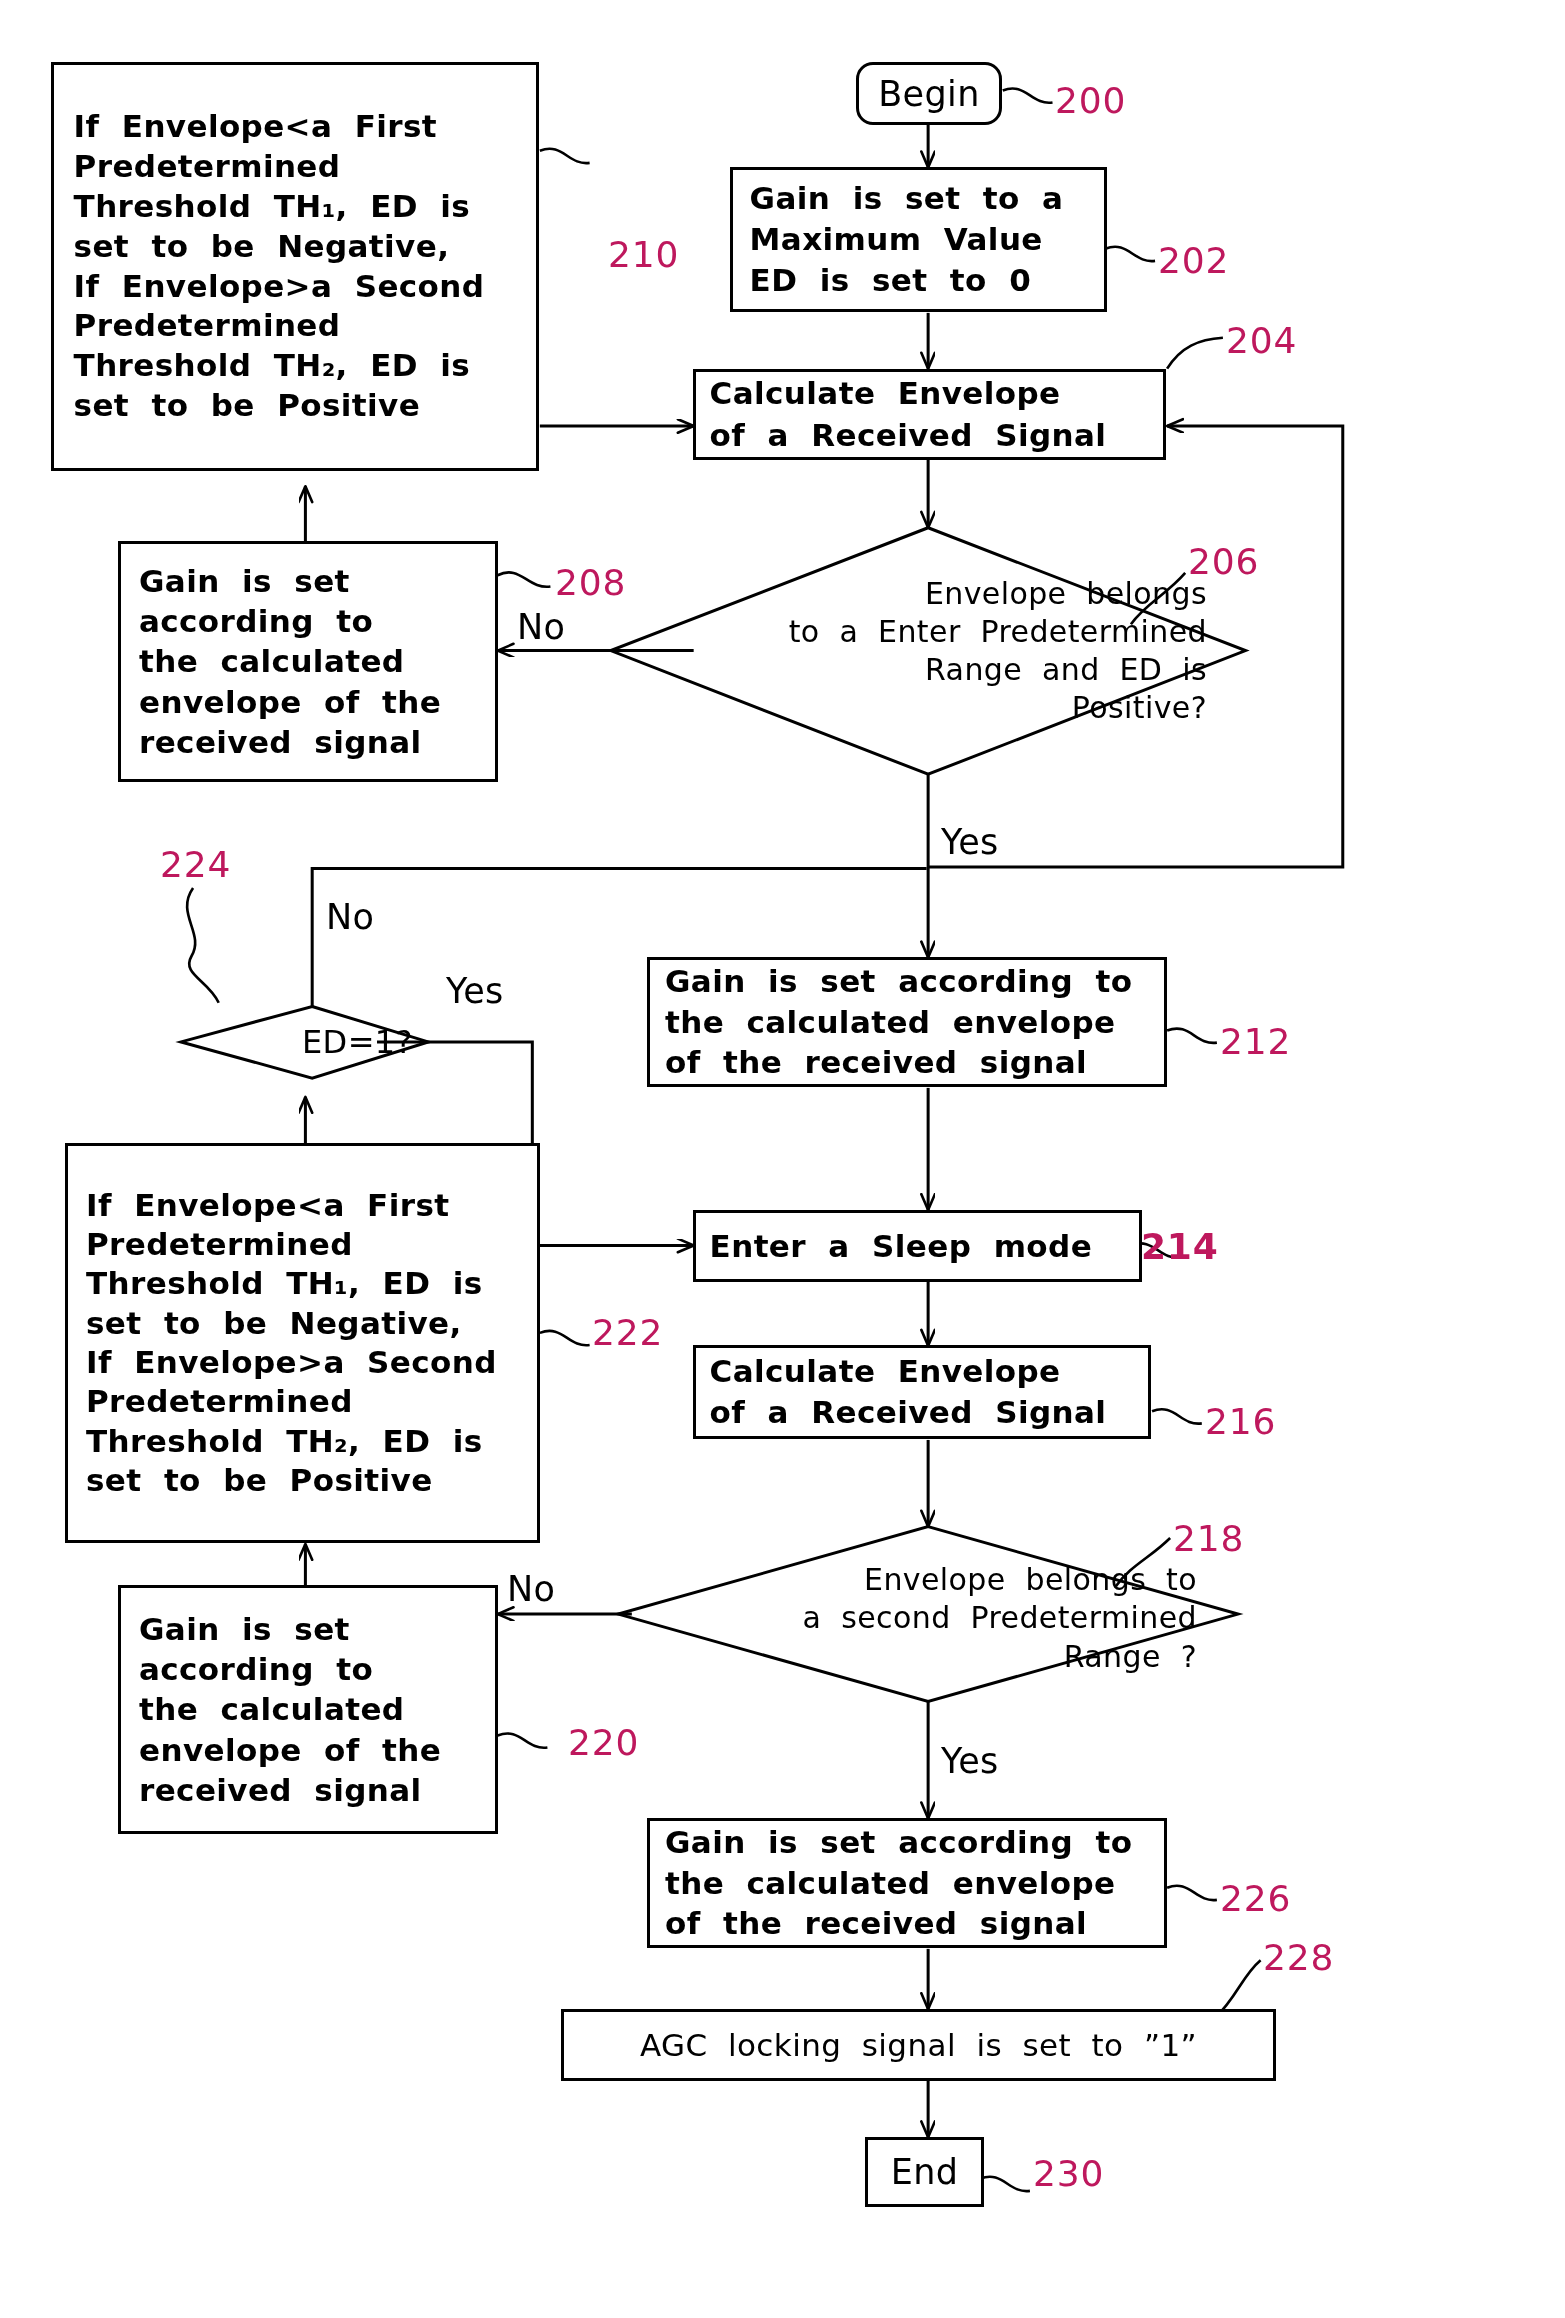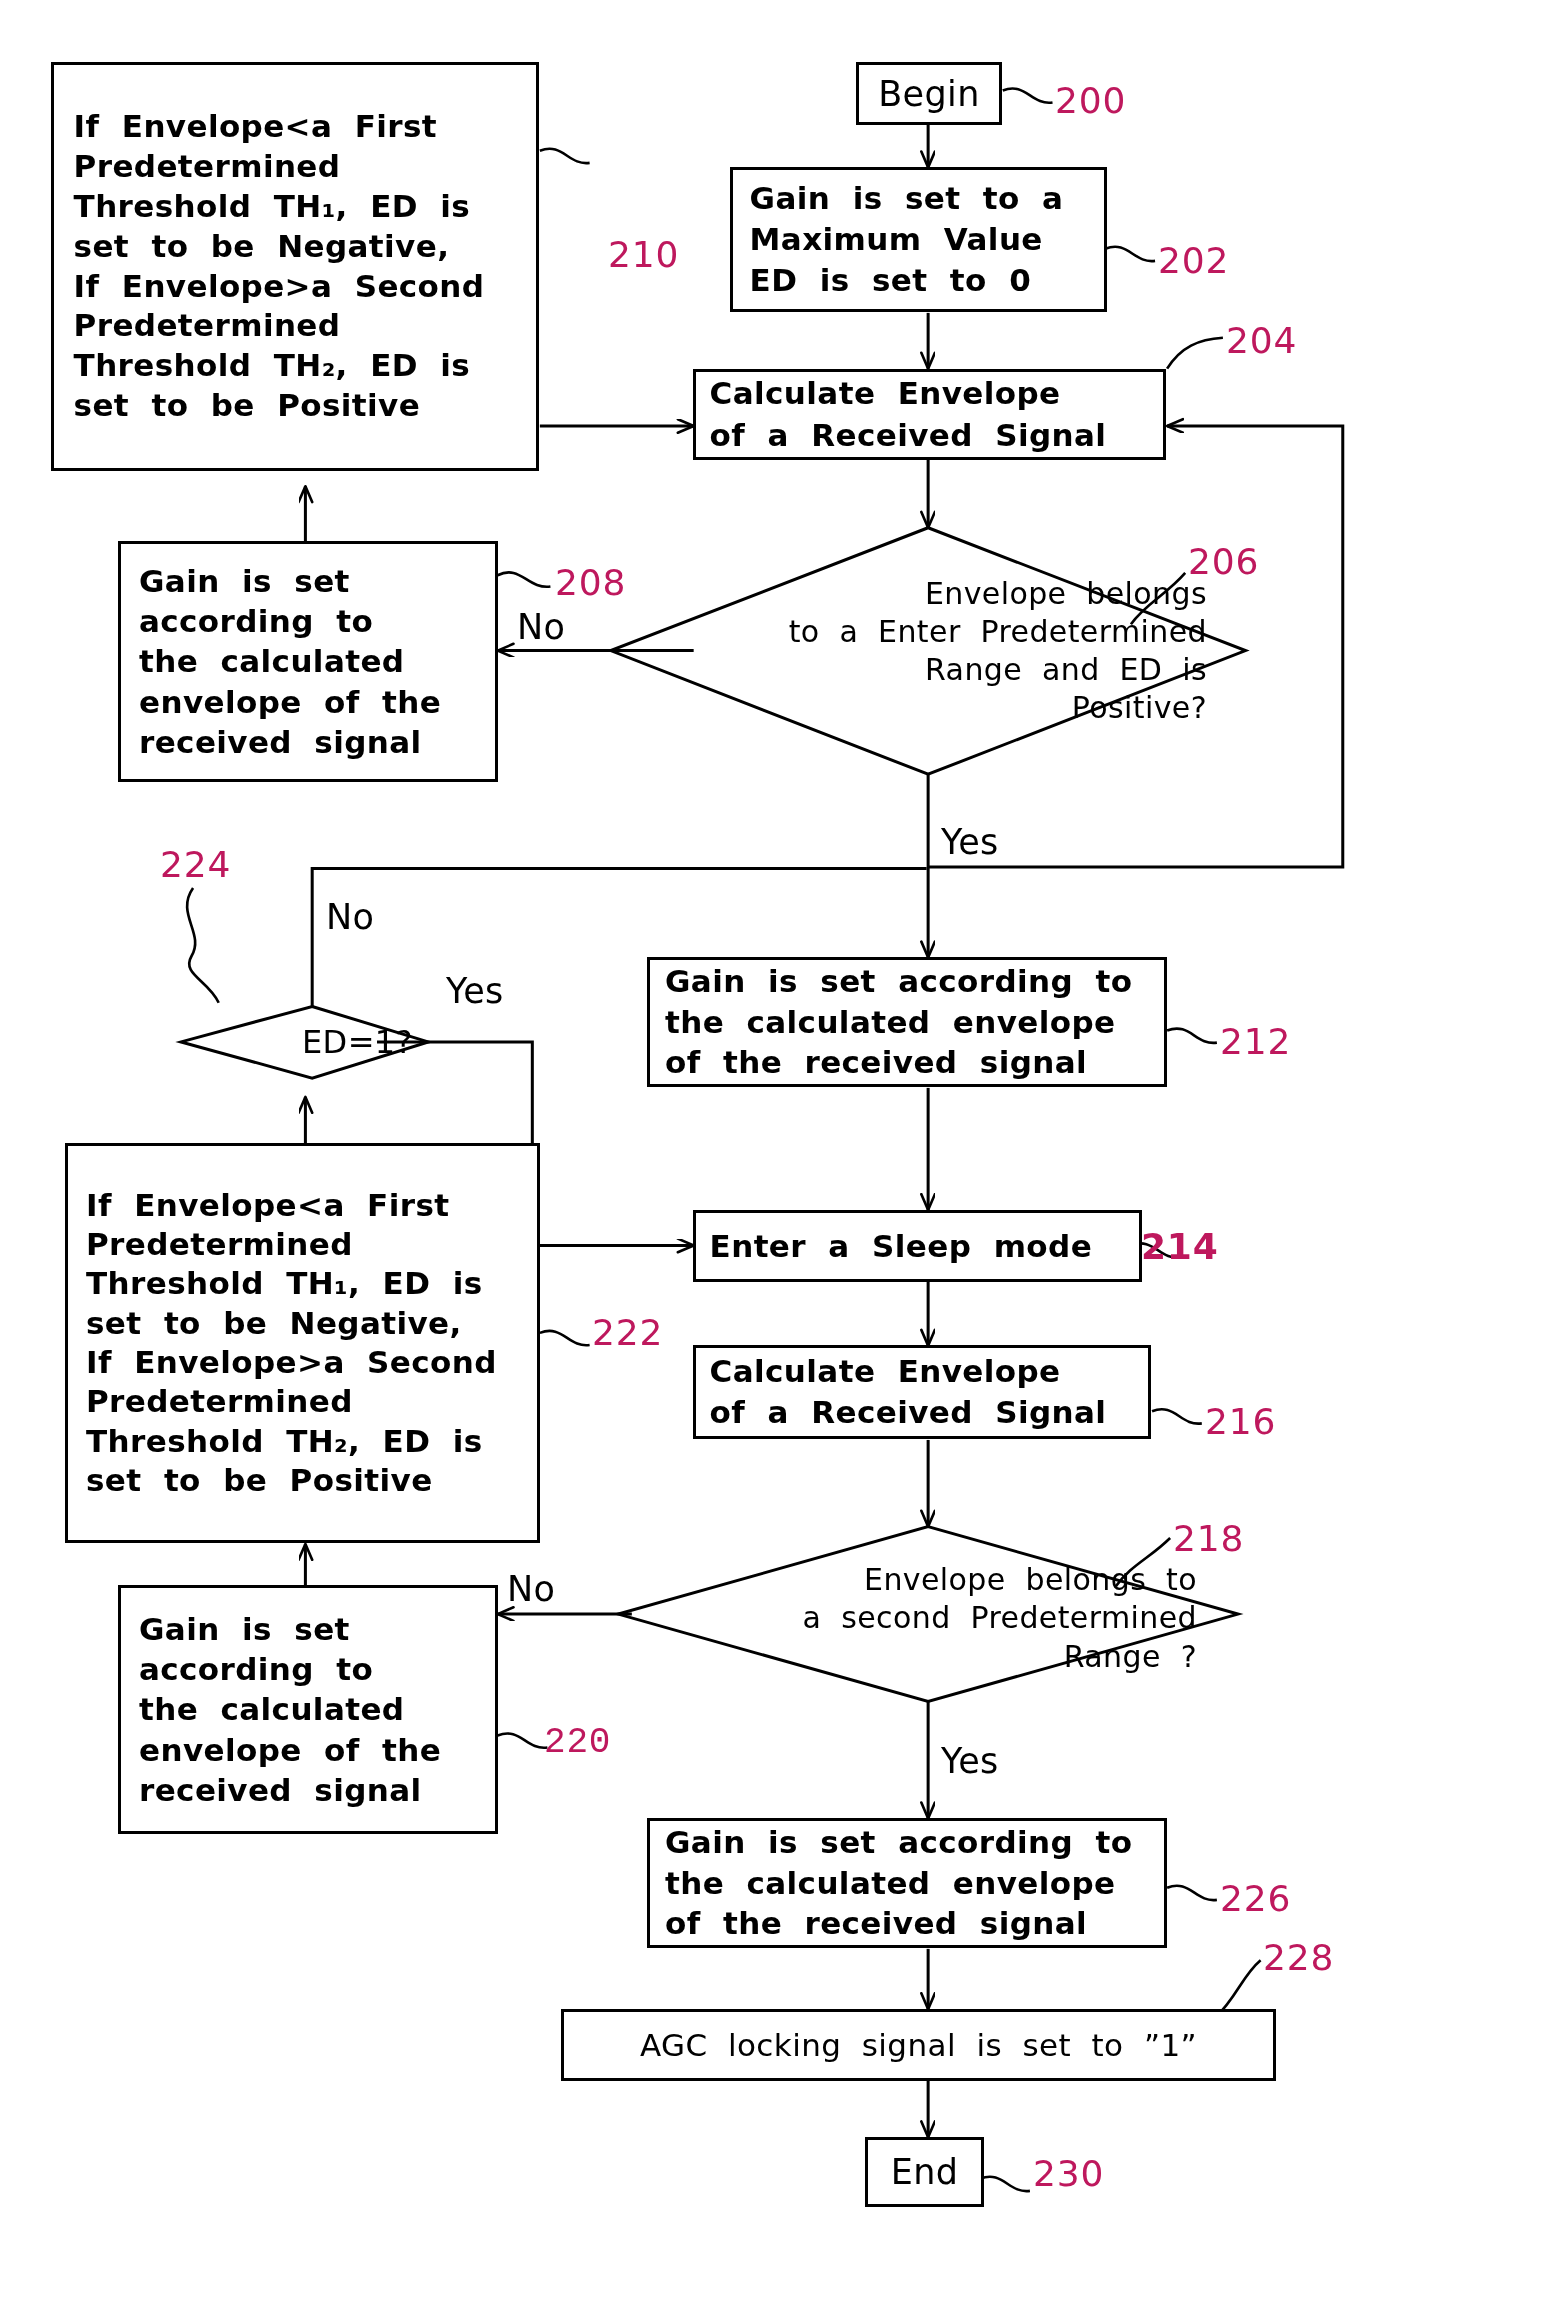"Begin" div.node { border-radius: none -> 17px }
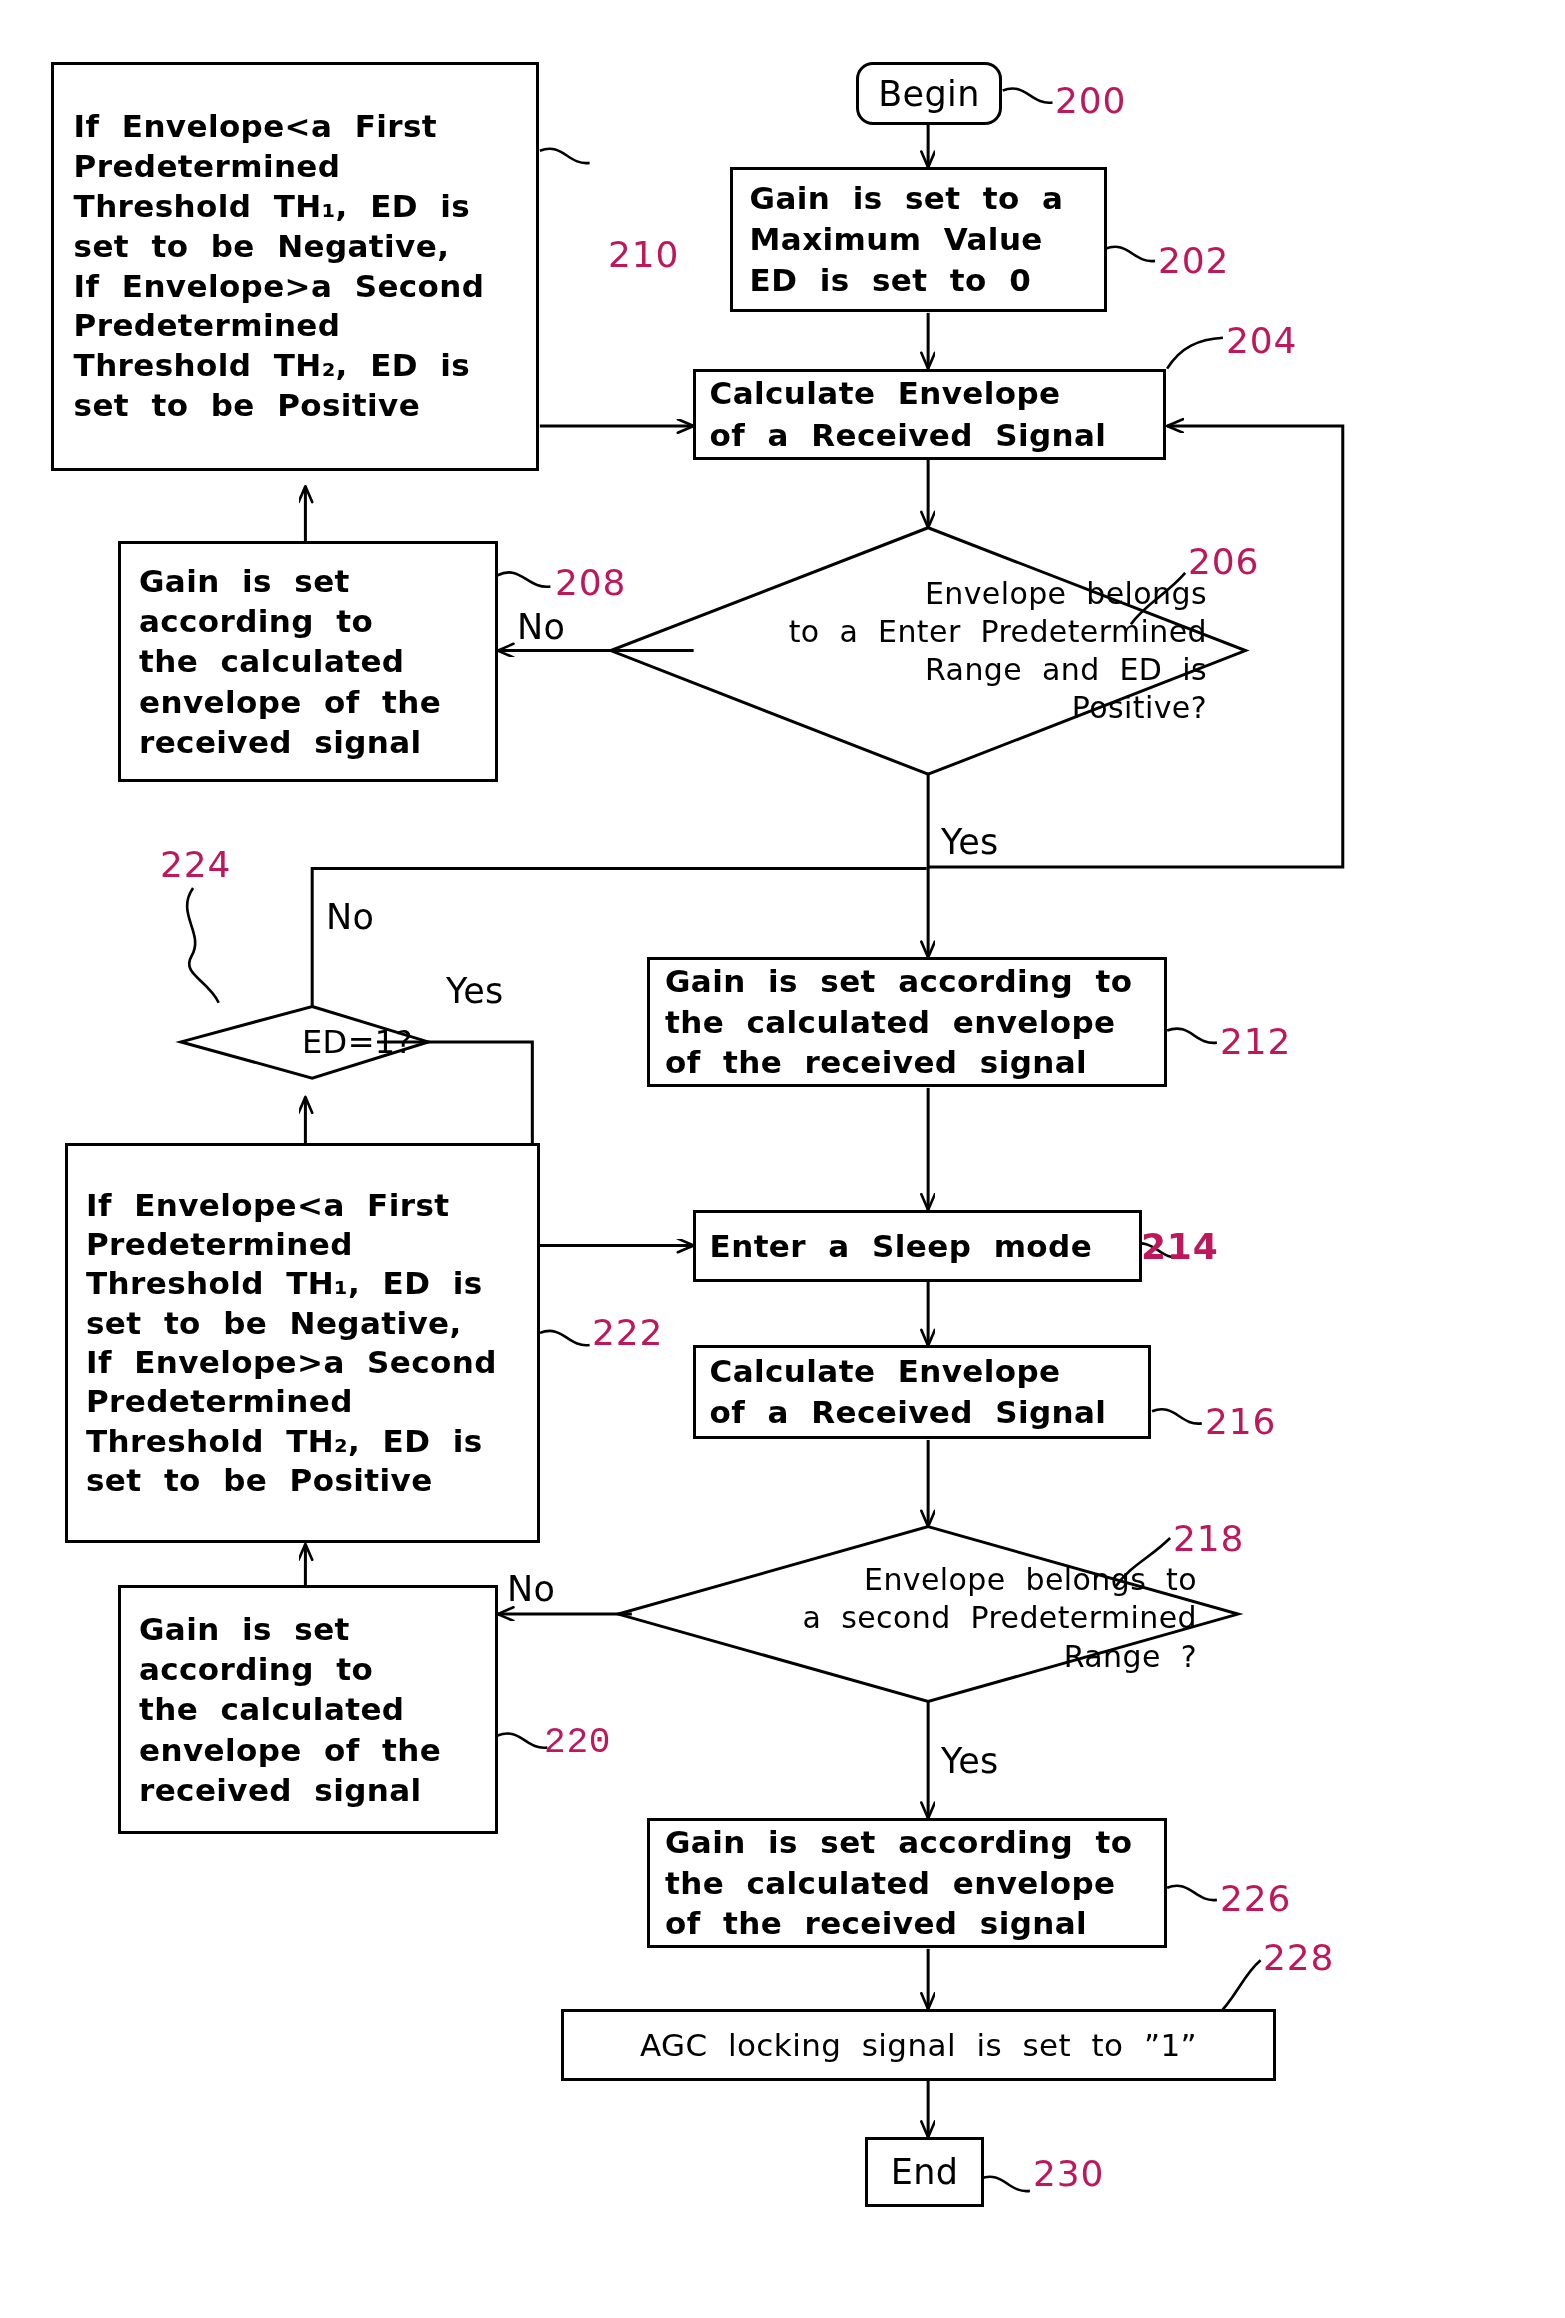"220" div.ref { font-family: Liberation Mono, monospace -> none; left: 544px -> 568px }
